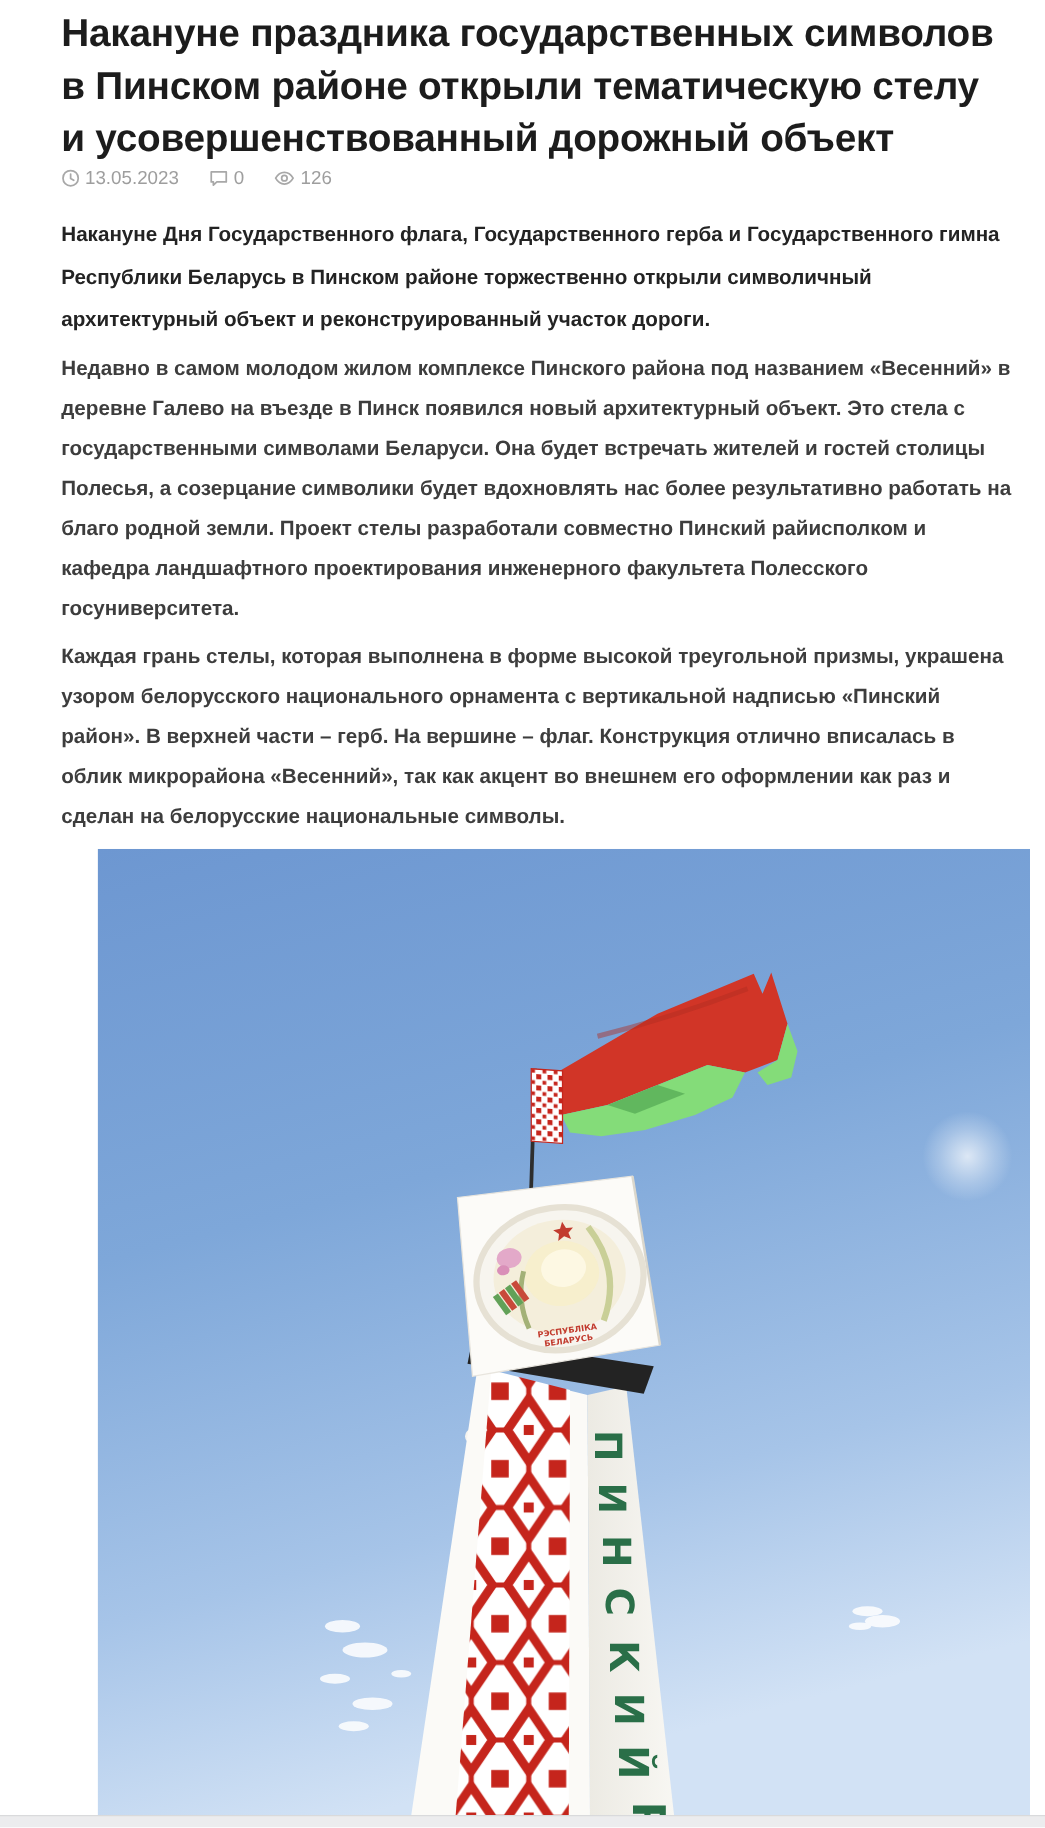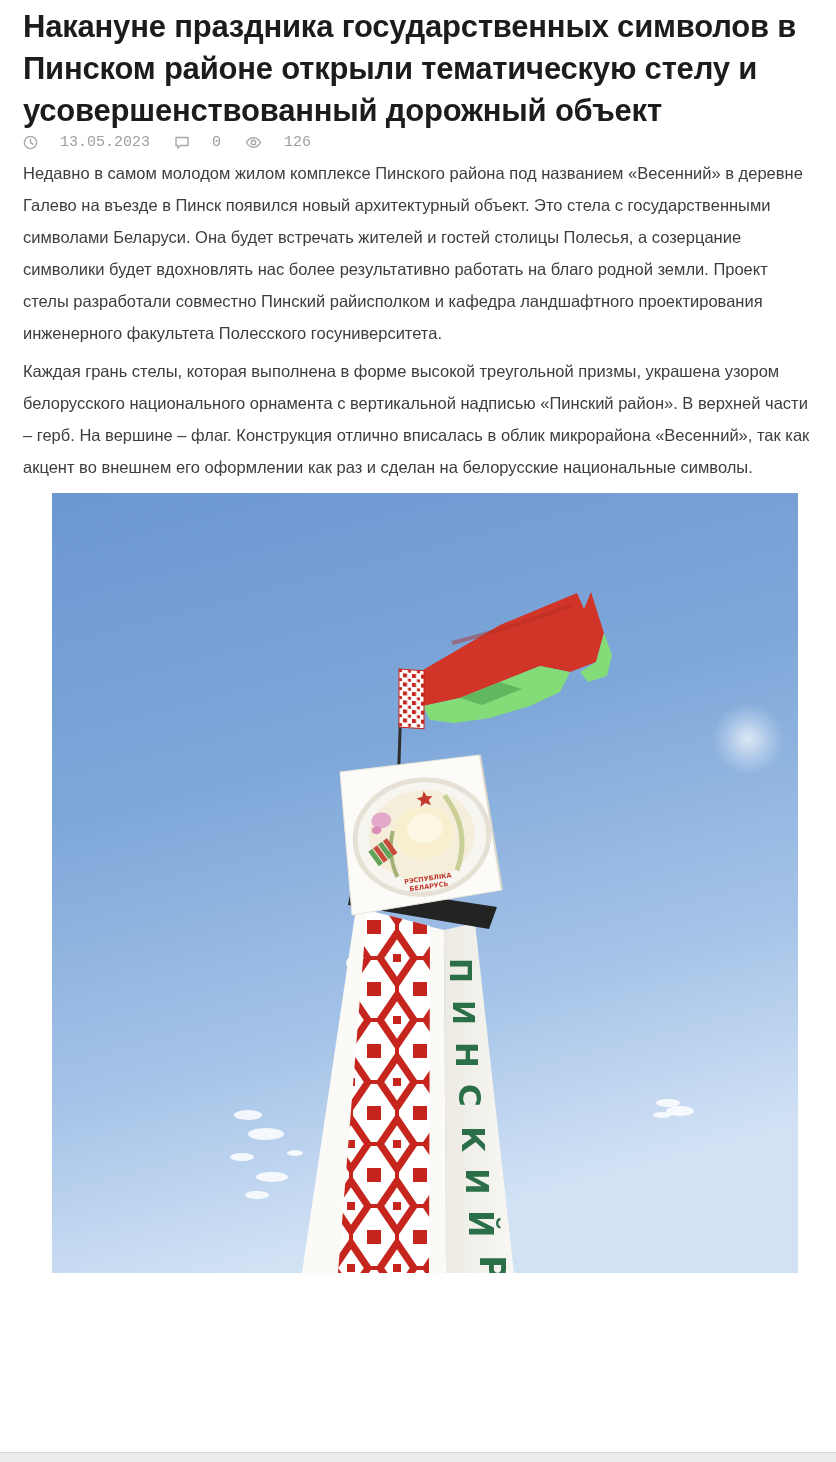"Накануне праздника государственных" .content { margin-left: none -> 26px }
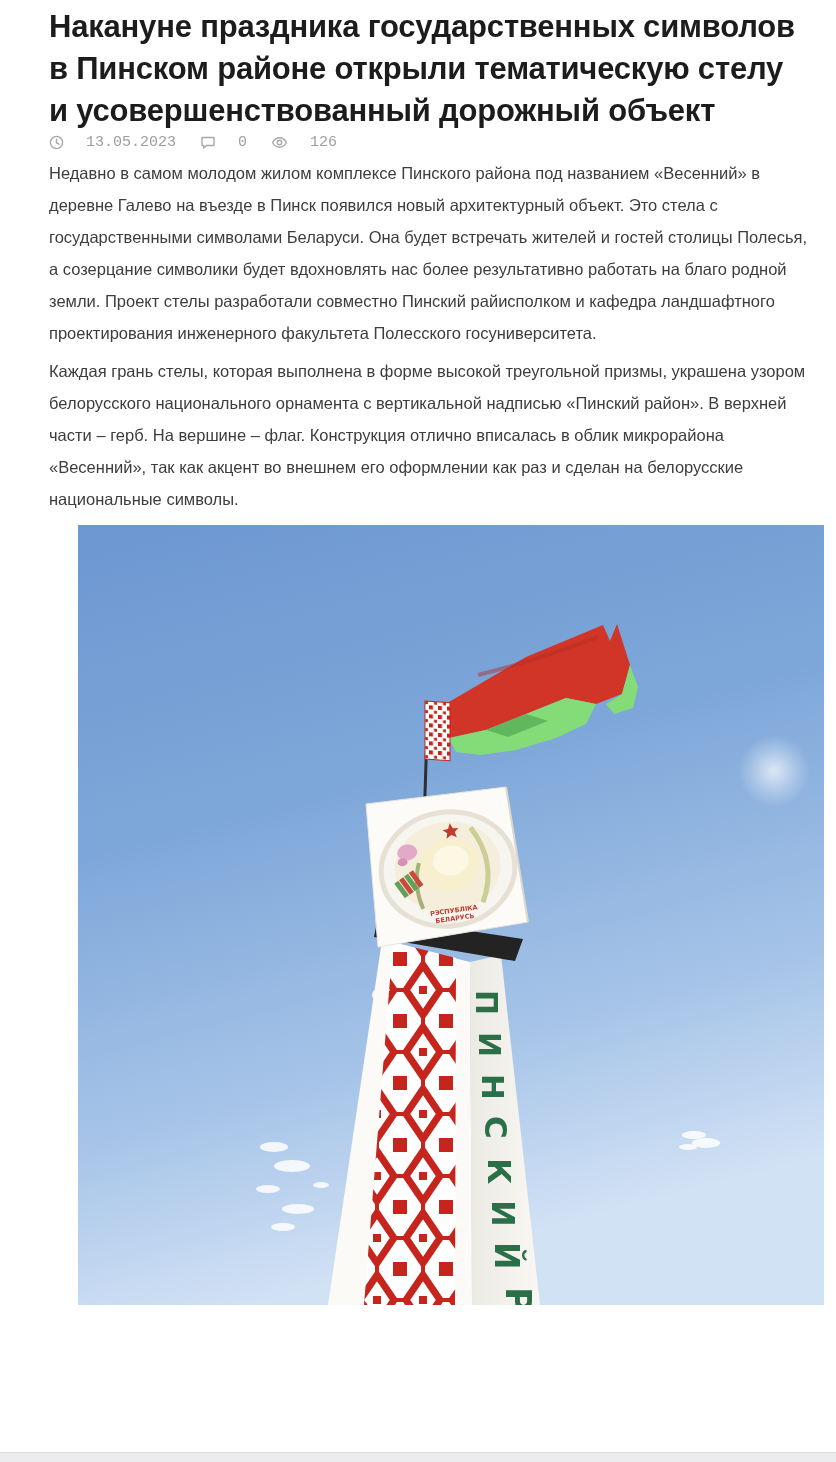"13.05.2023" .meta-item { font-family: Liberation Mono, monospace -> none; gap: 22px -> 4px }
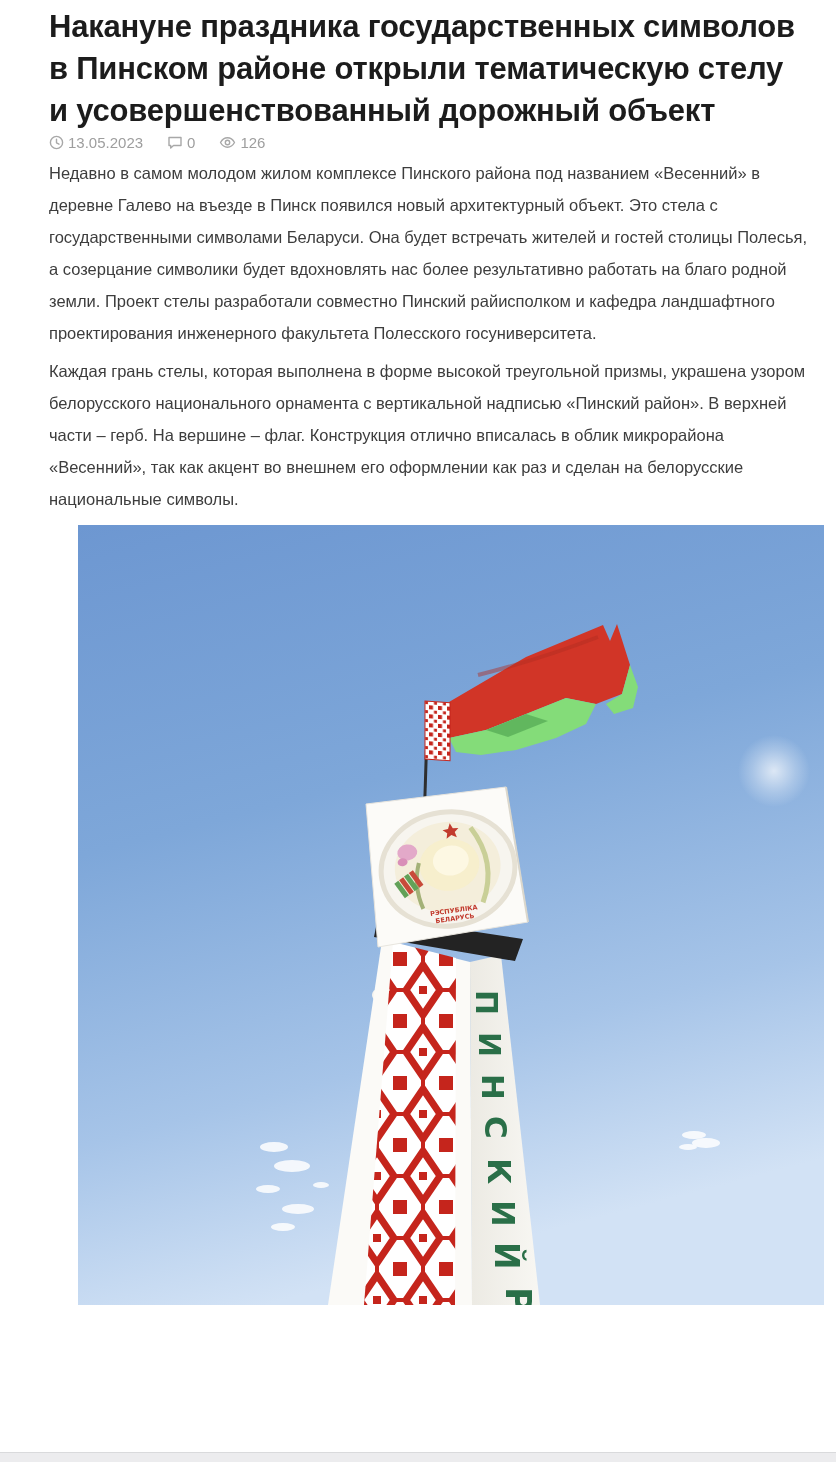"Накануне Дня Государственного флага," p.lead { html: none -> <p>Накануне Дня Государственного флага, Государственного герба и Государственного гимна Республики Беларусь в Пинском районе торжественно открыли символичный архитектурный объект и реконструированный участок дороги.</p> }
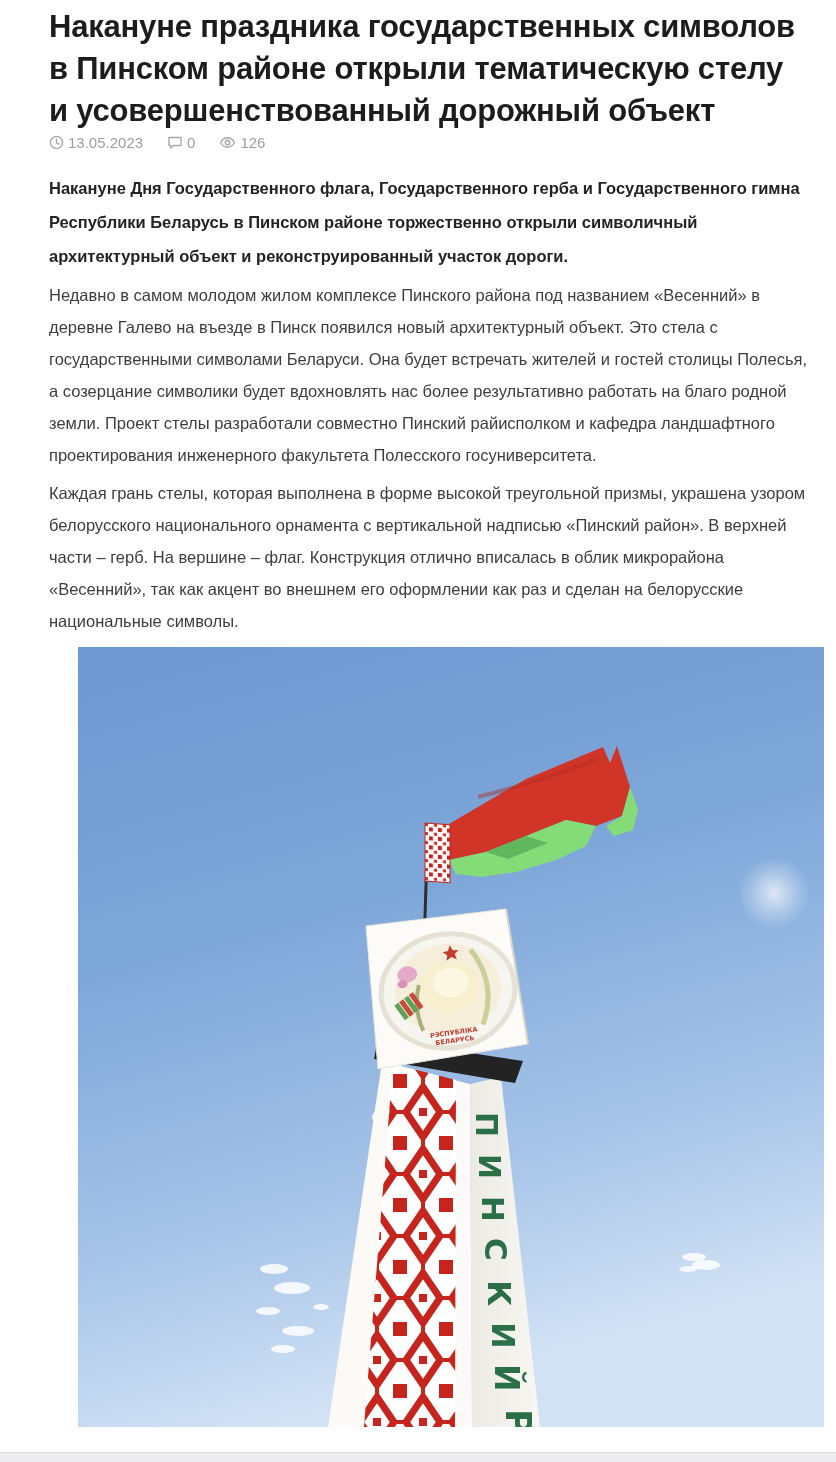"Недавно в самом молодом жилом" p.body-par { font-weight: 400 -> 700 }
